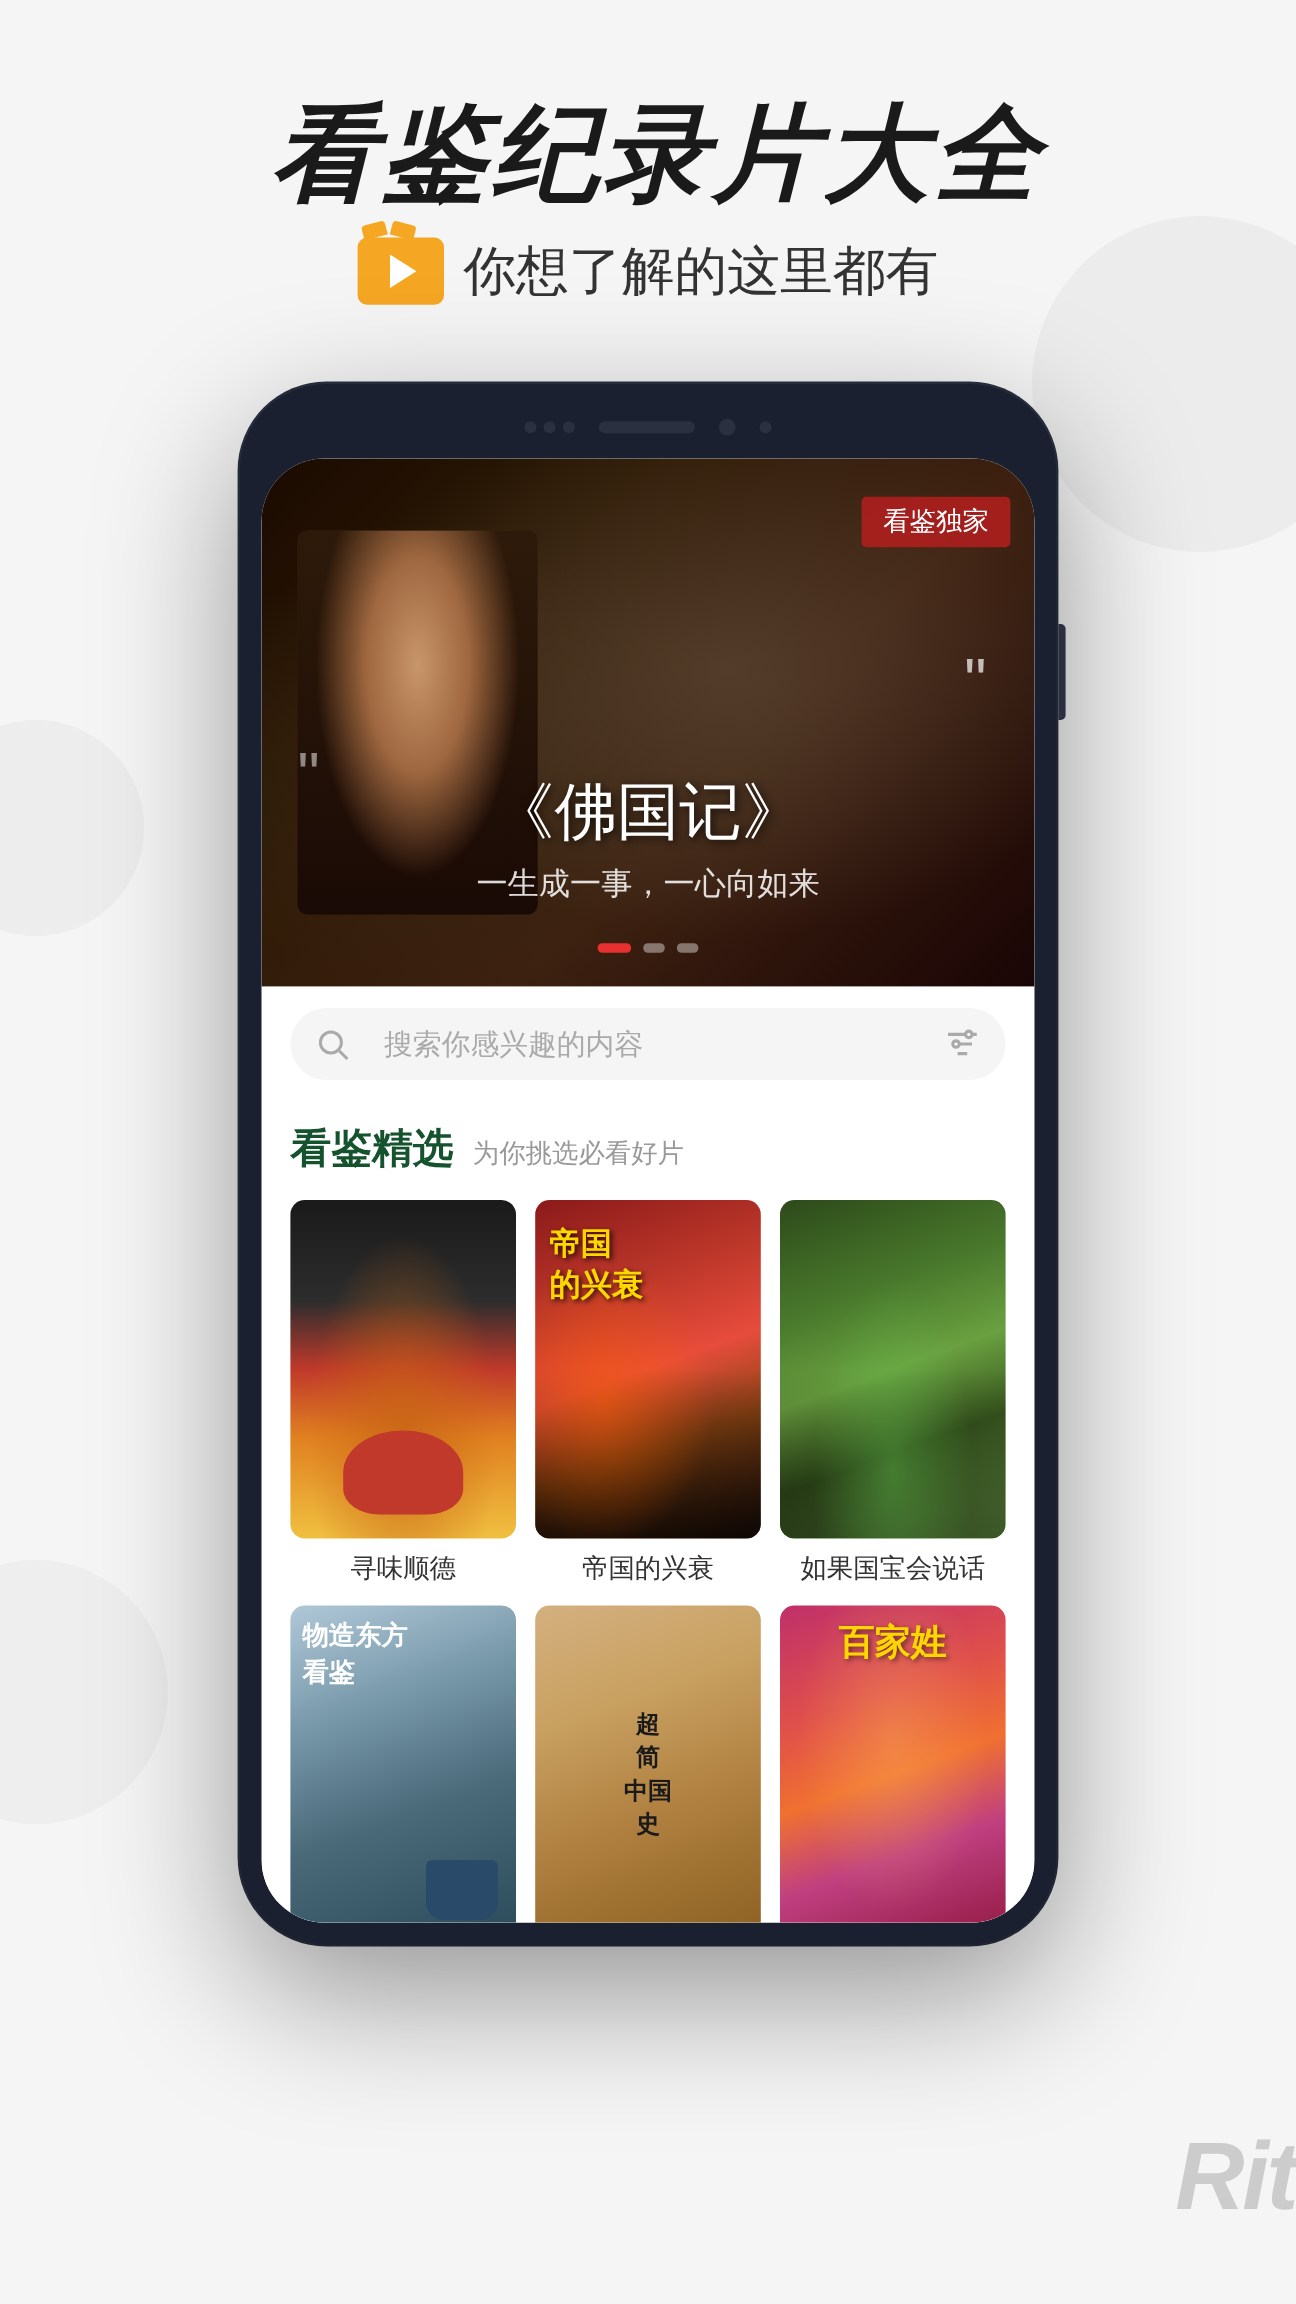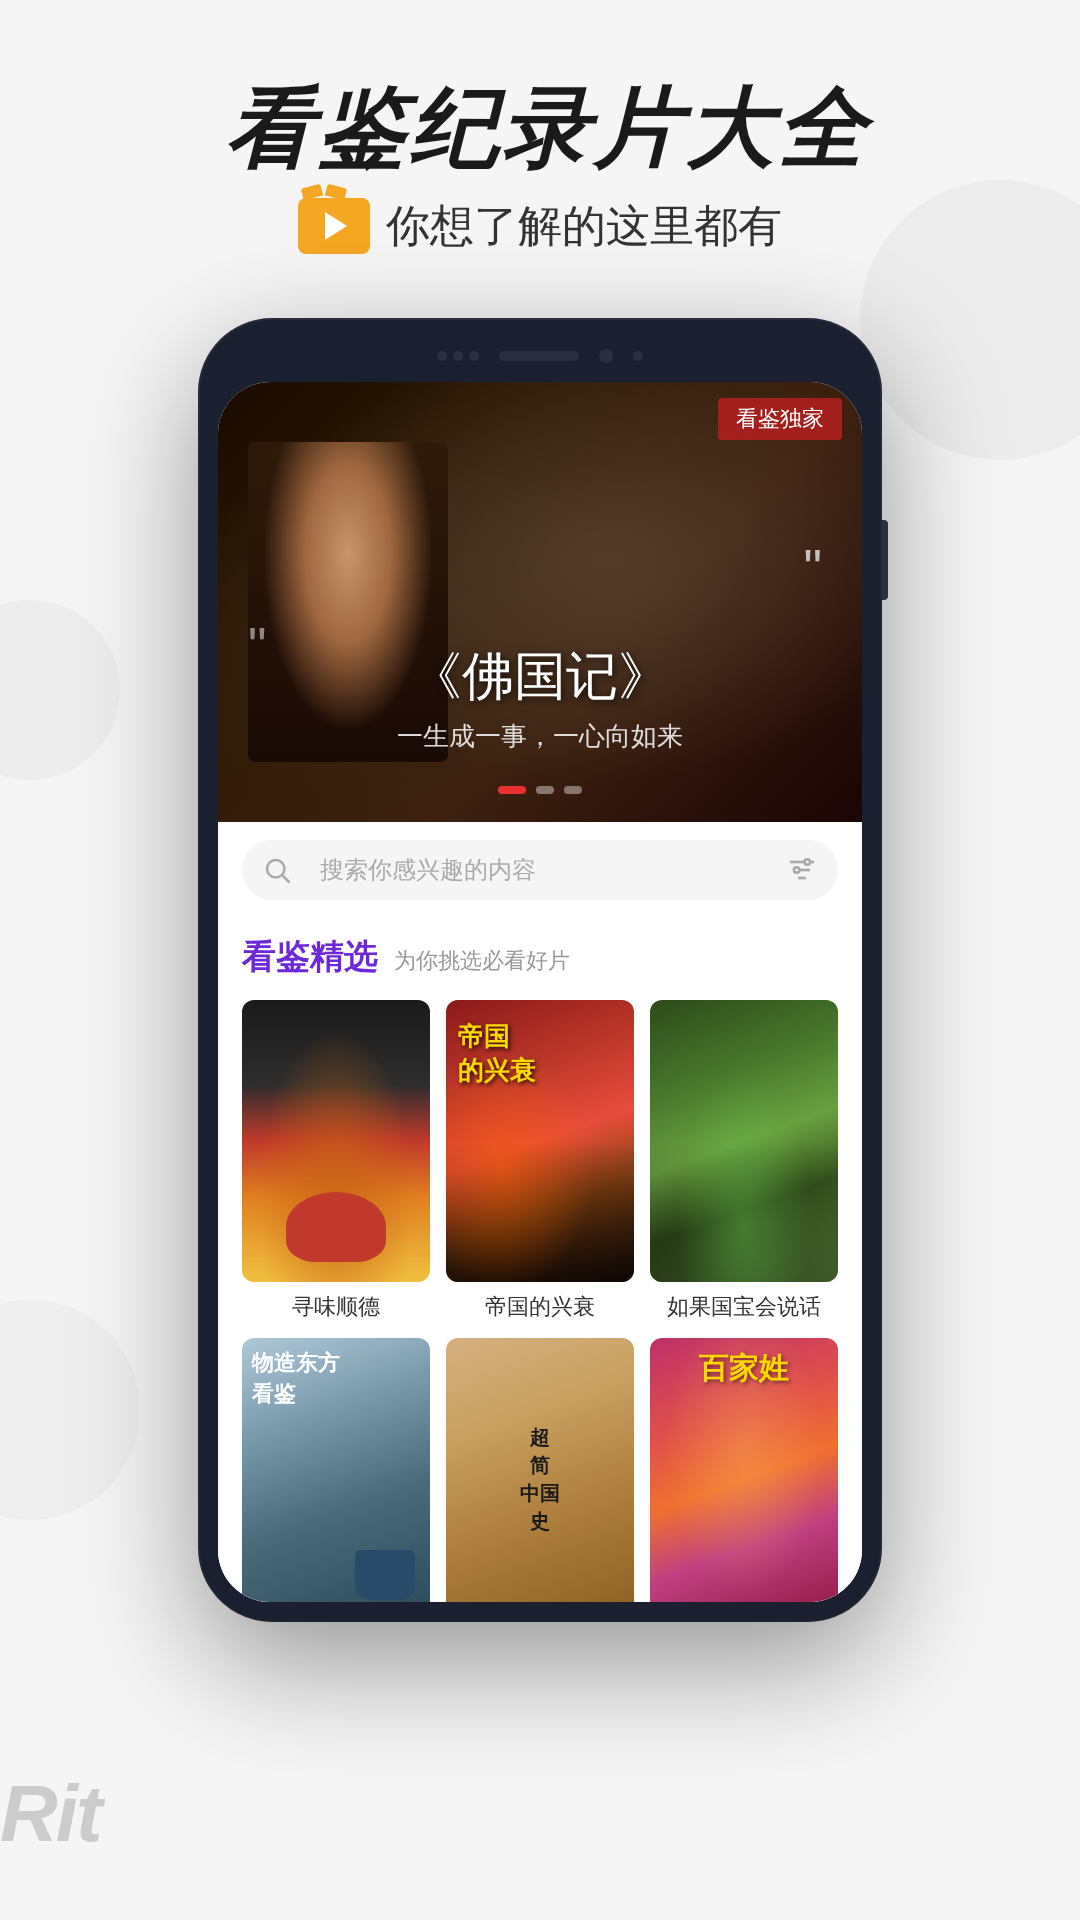"看鉴独家" .hero-exclusive-badge { top: 16px -> 32px }
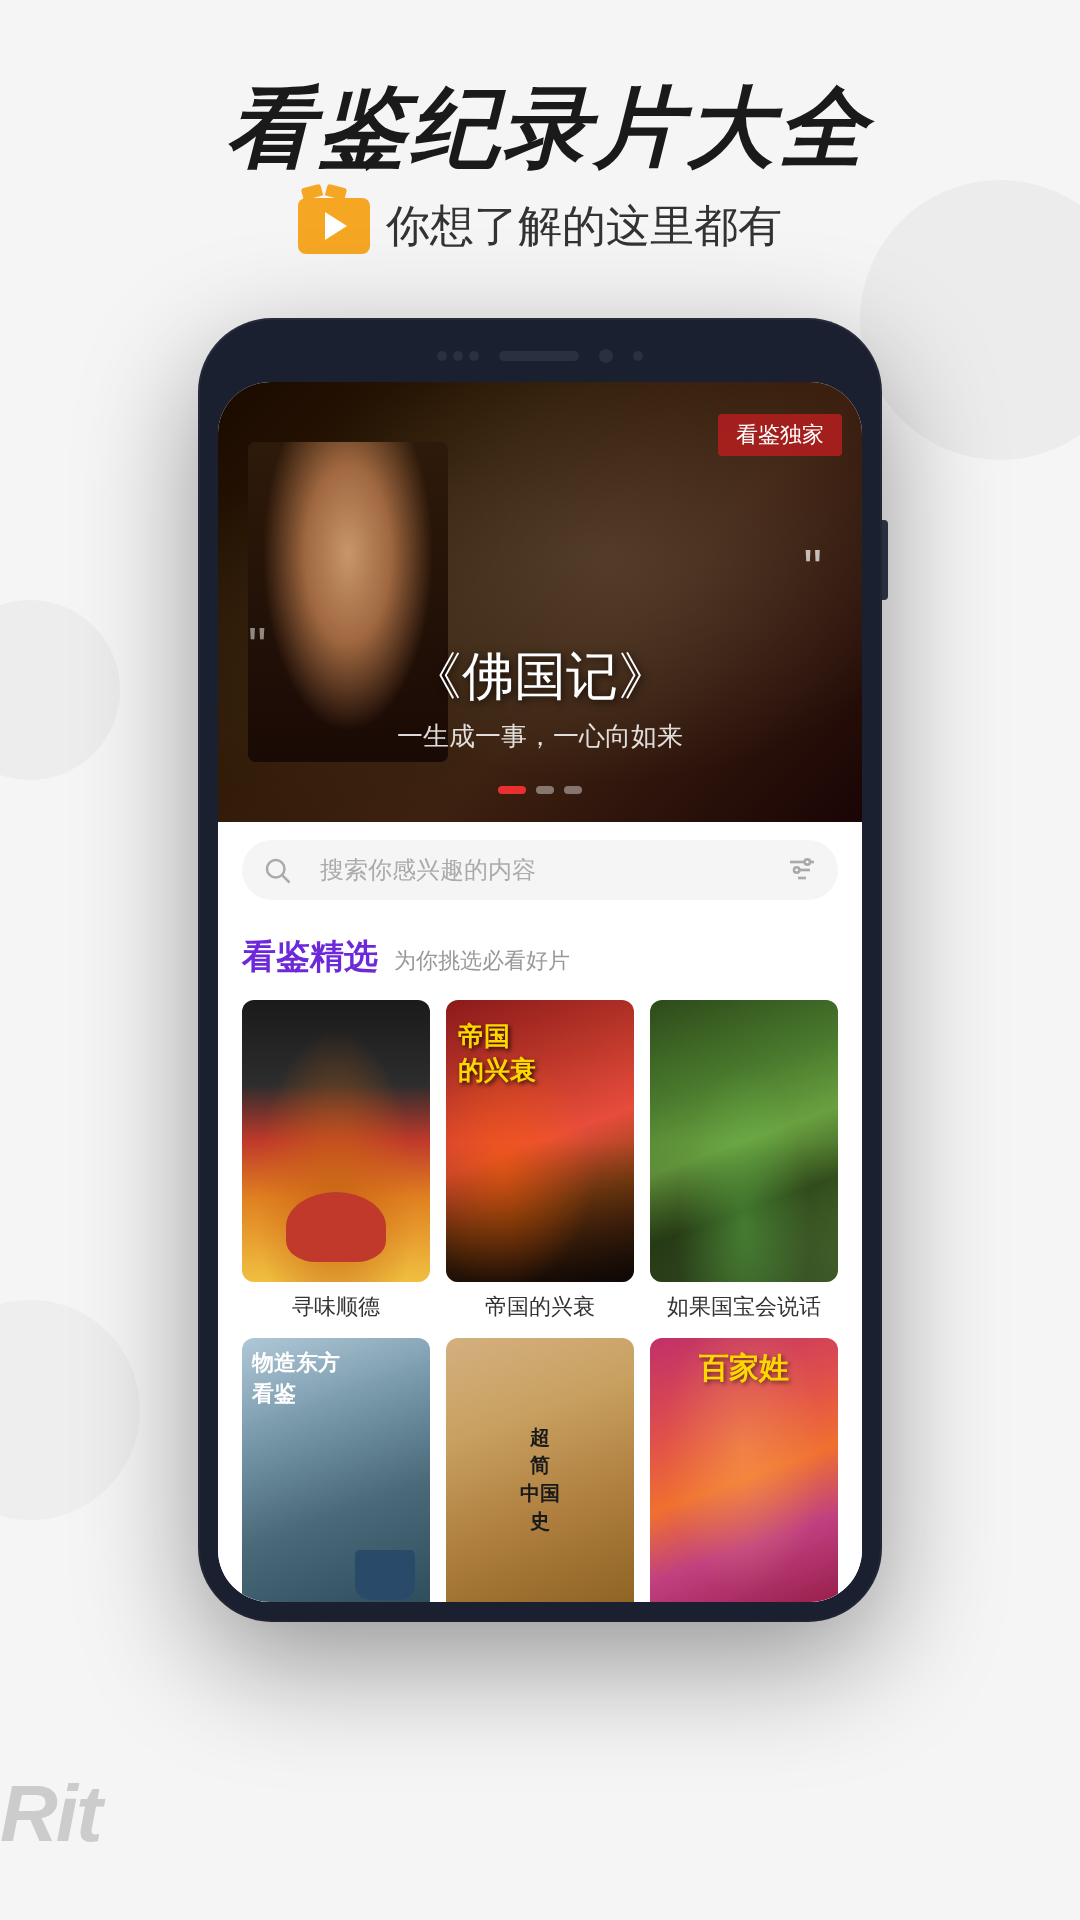"看鉴精选" .section-title { color: #6d28d9 -> #14532d }
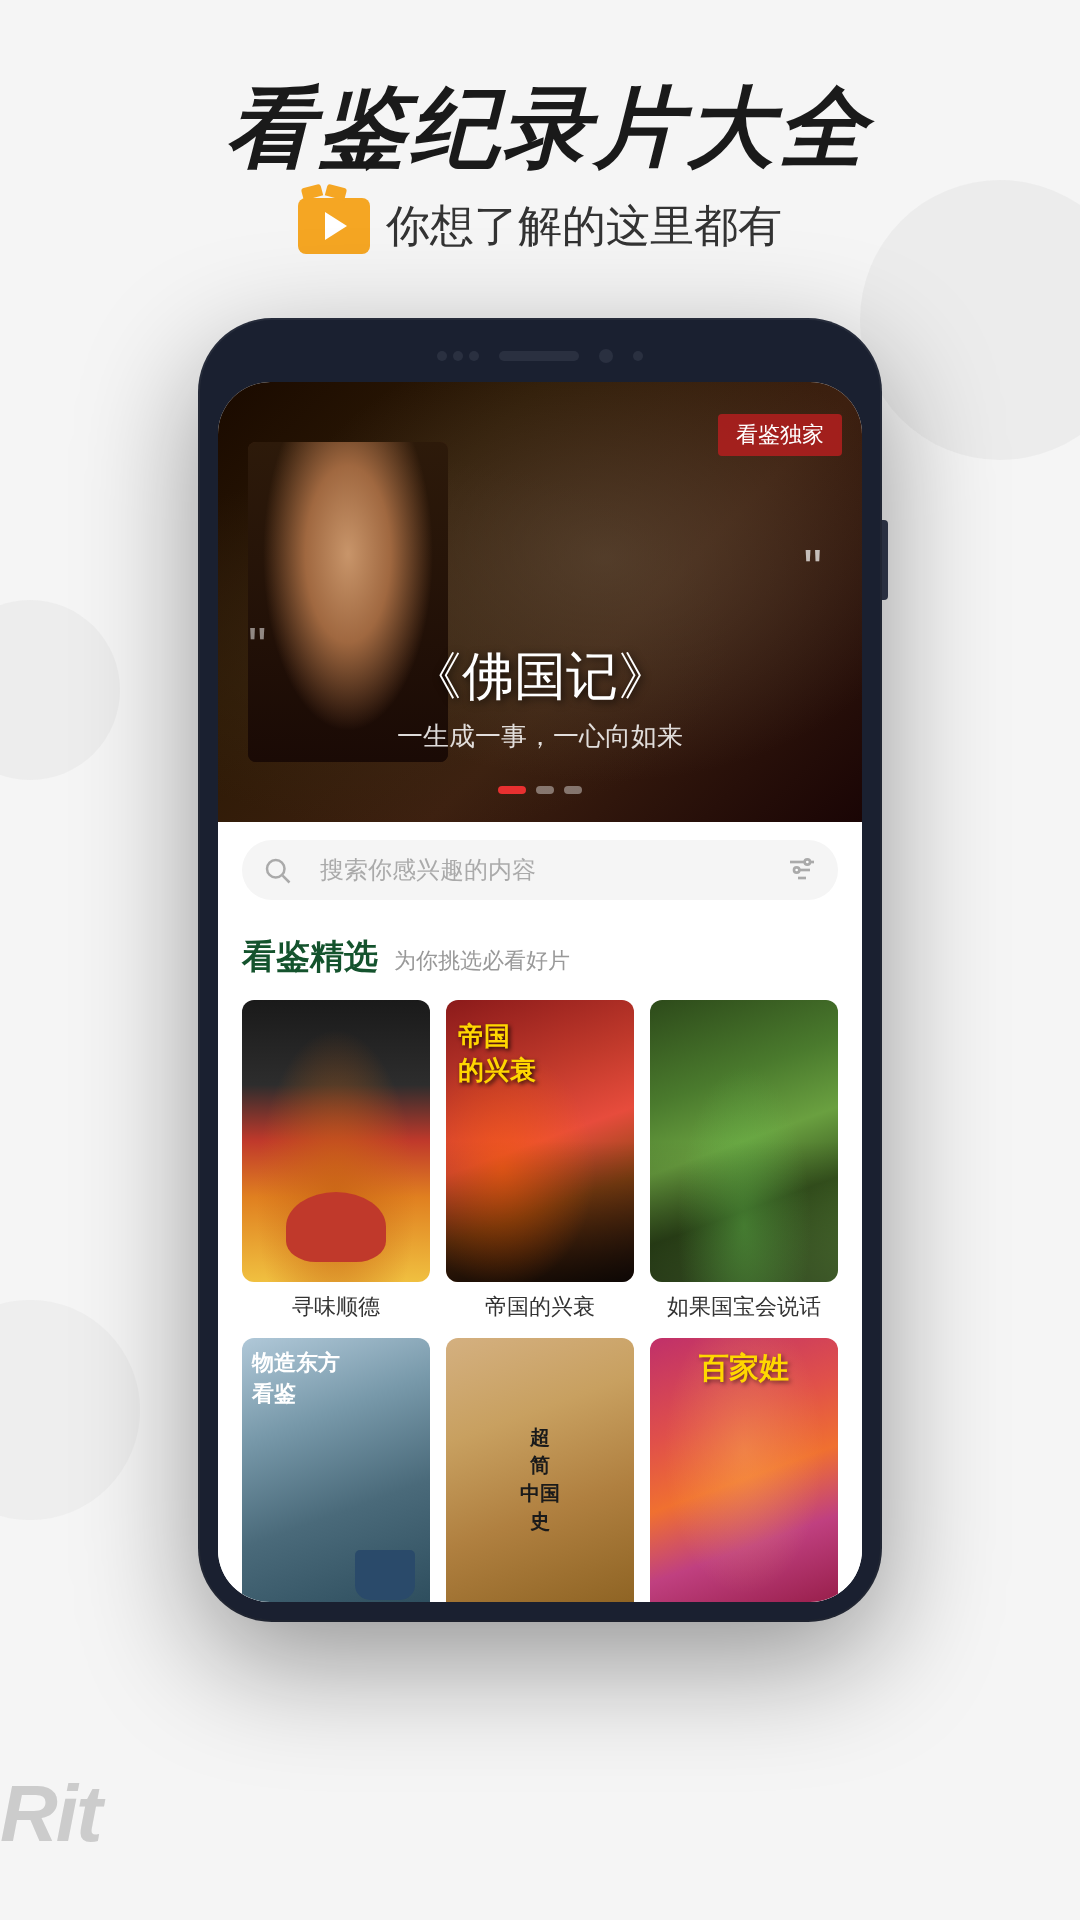"Rit" .bottom-text { text-align: left -> right }
